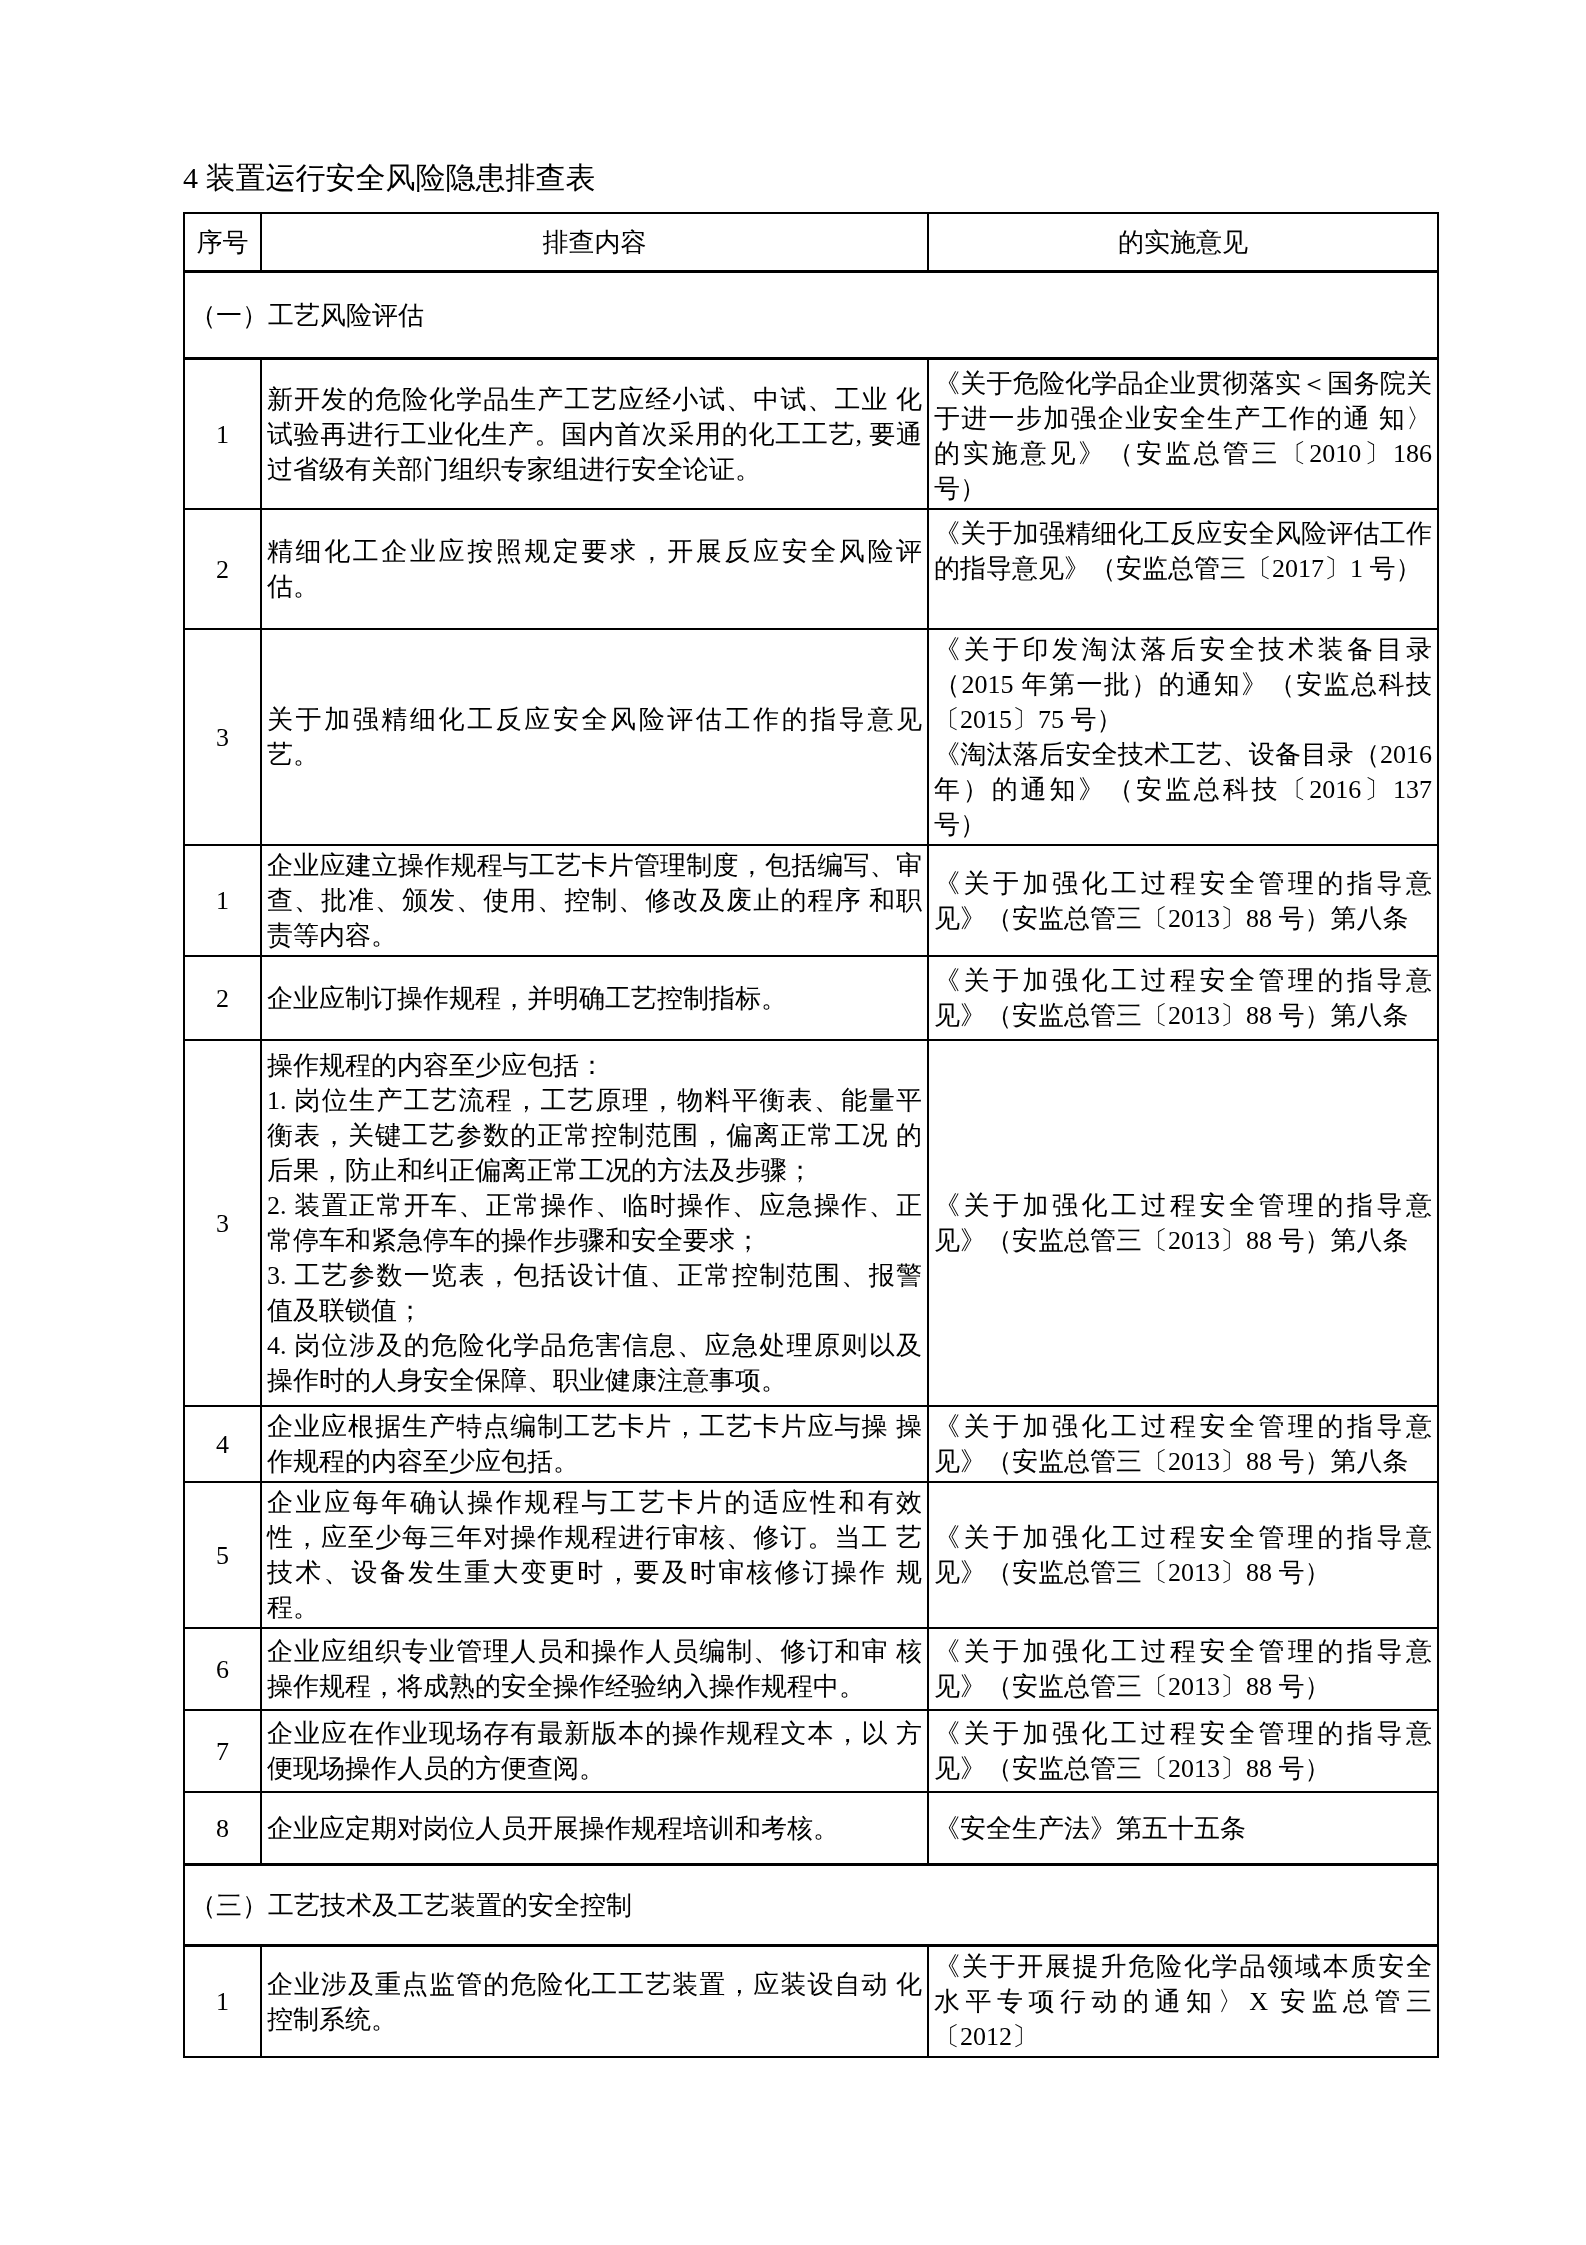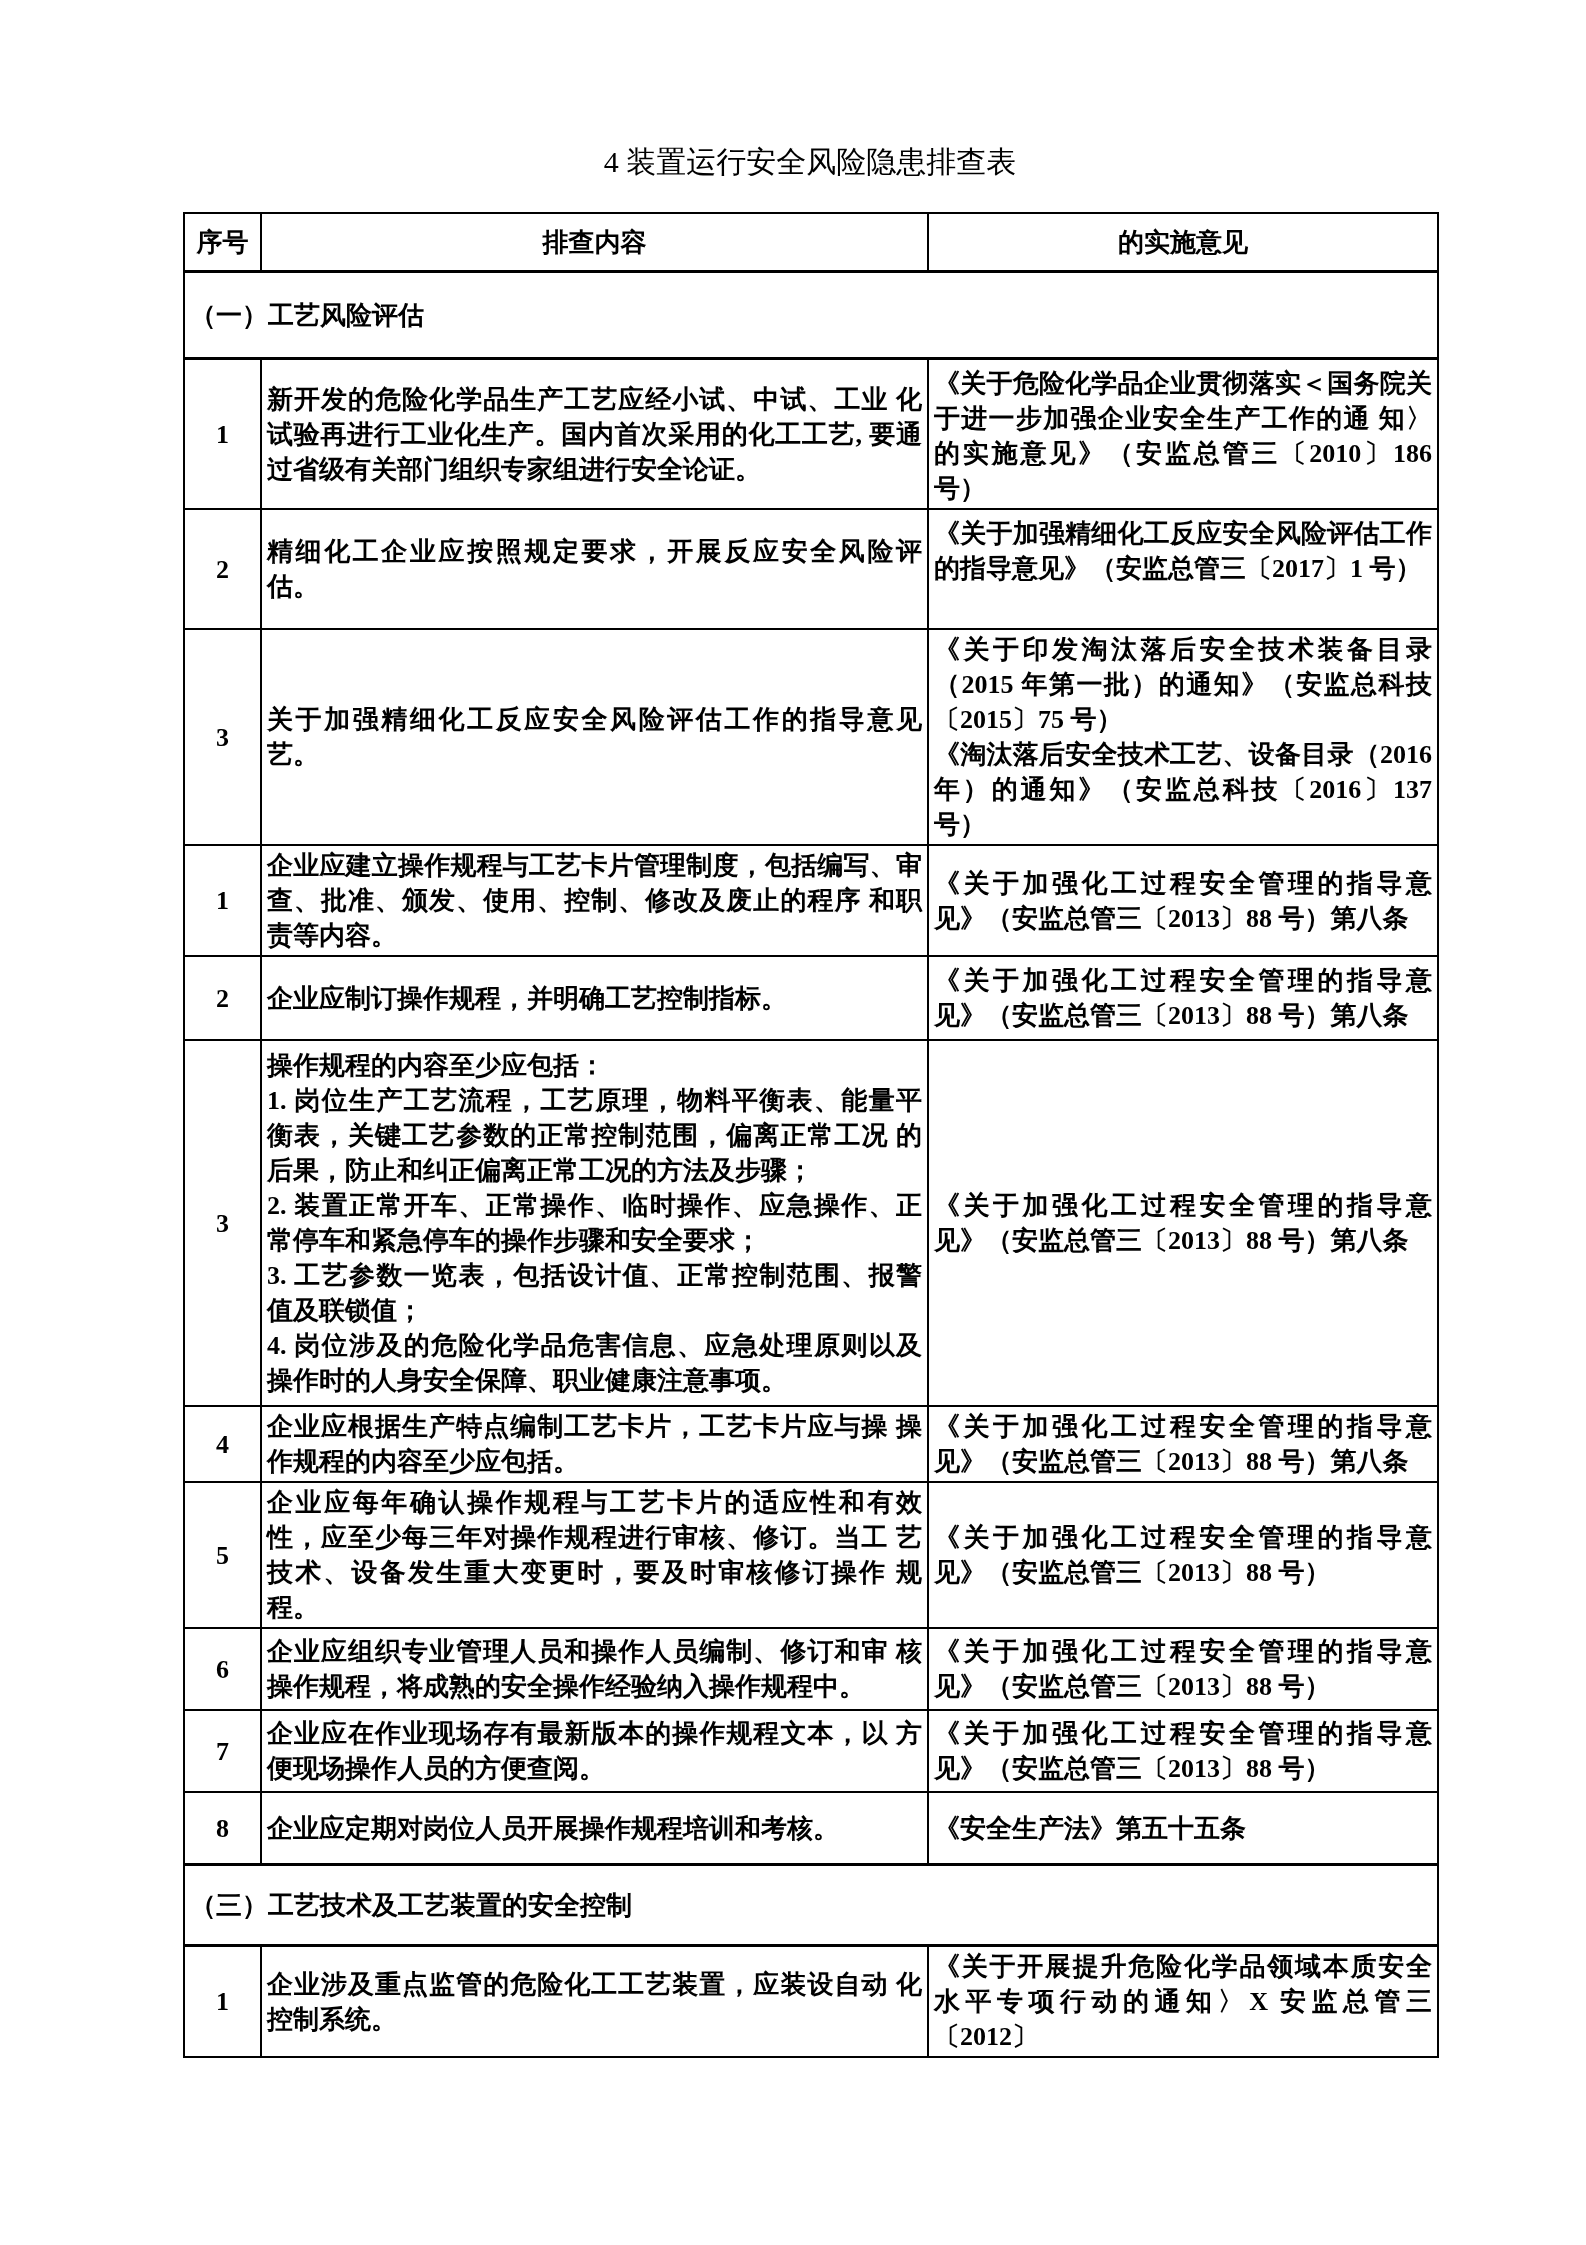"4 装置运行安全风险隐患排查表" .doc-title { text-align: center -> left; top: 144px -> 160px }
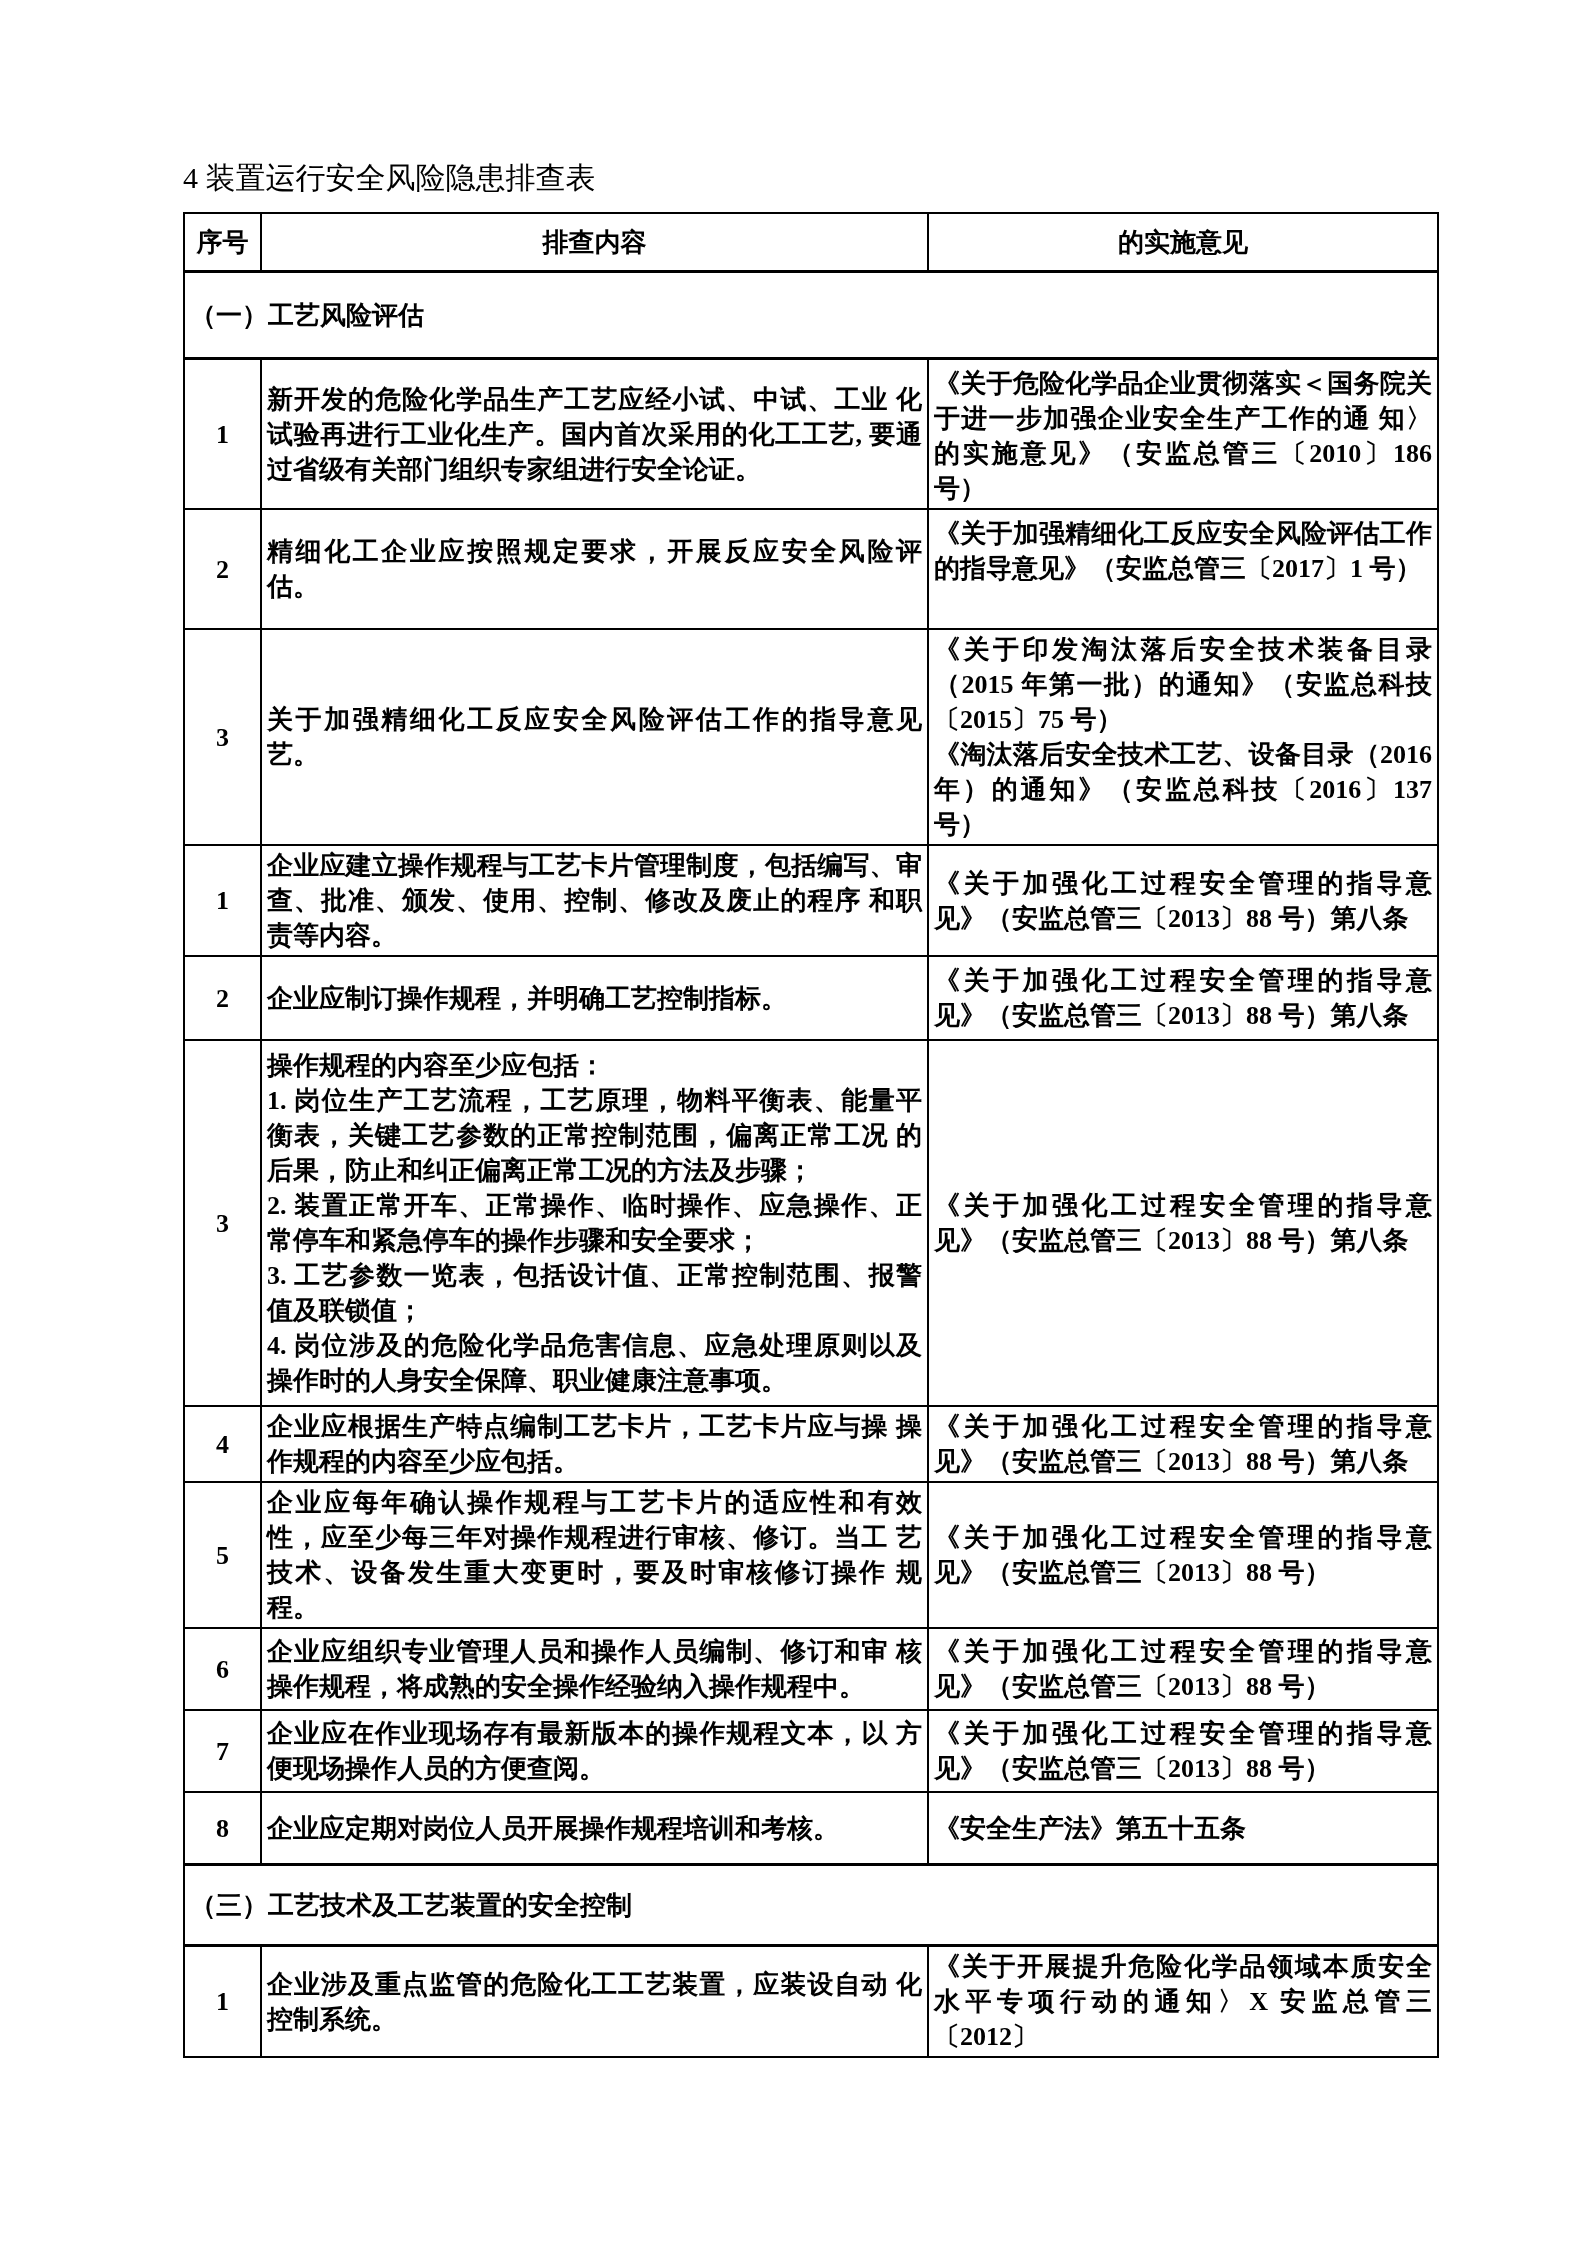"序号" td,th { font-weight: bold -> normal }
